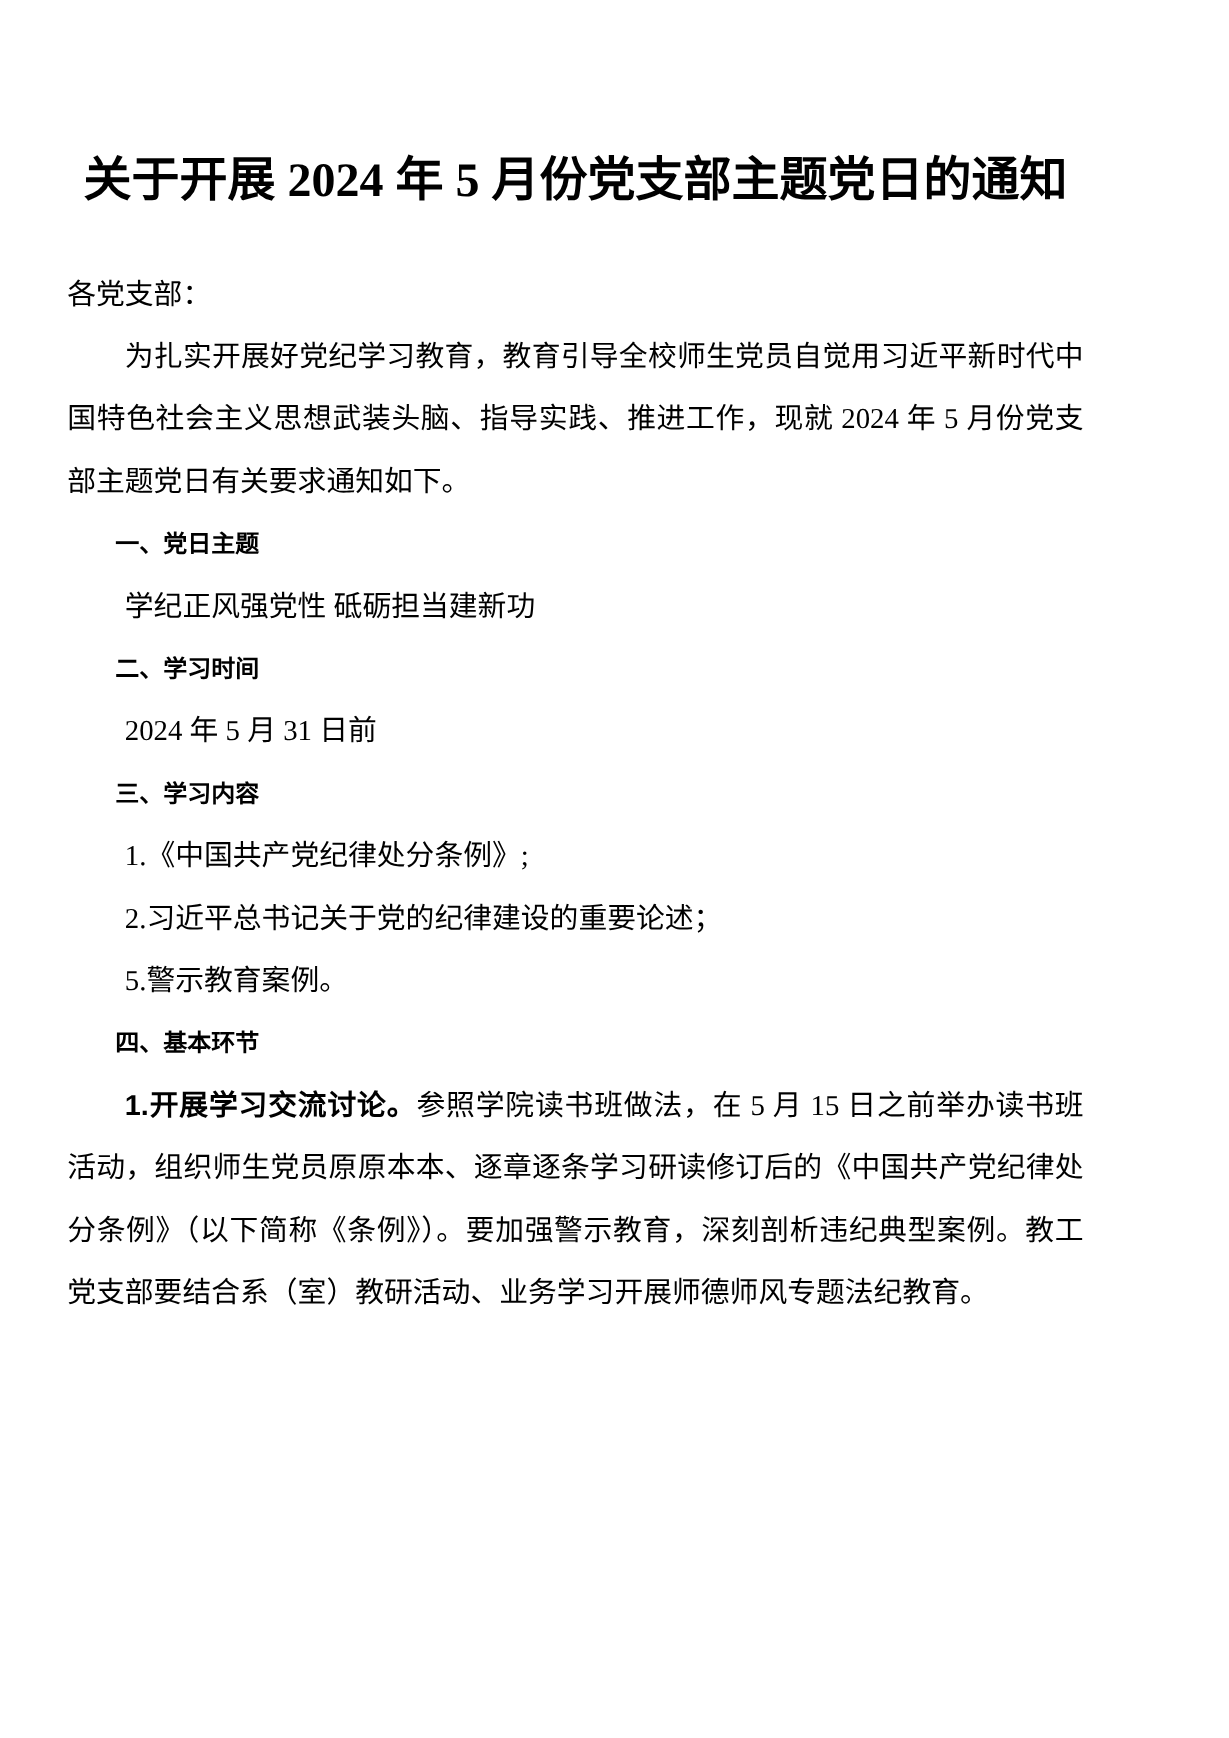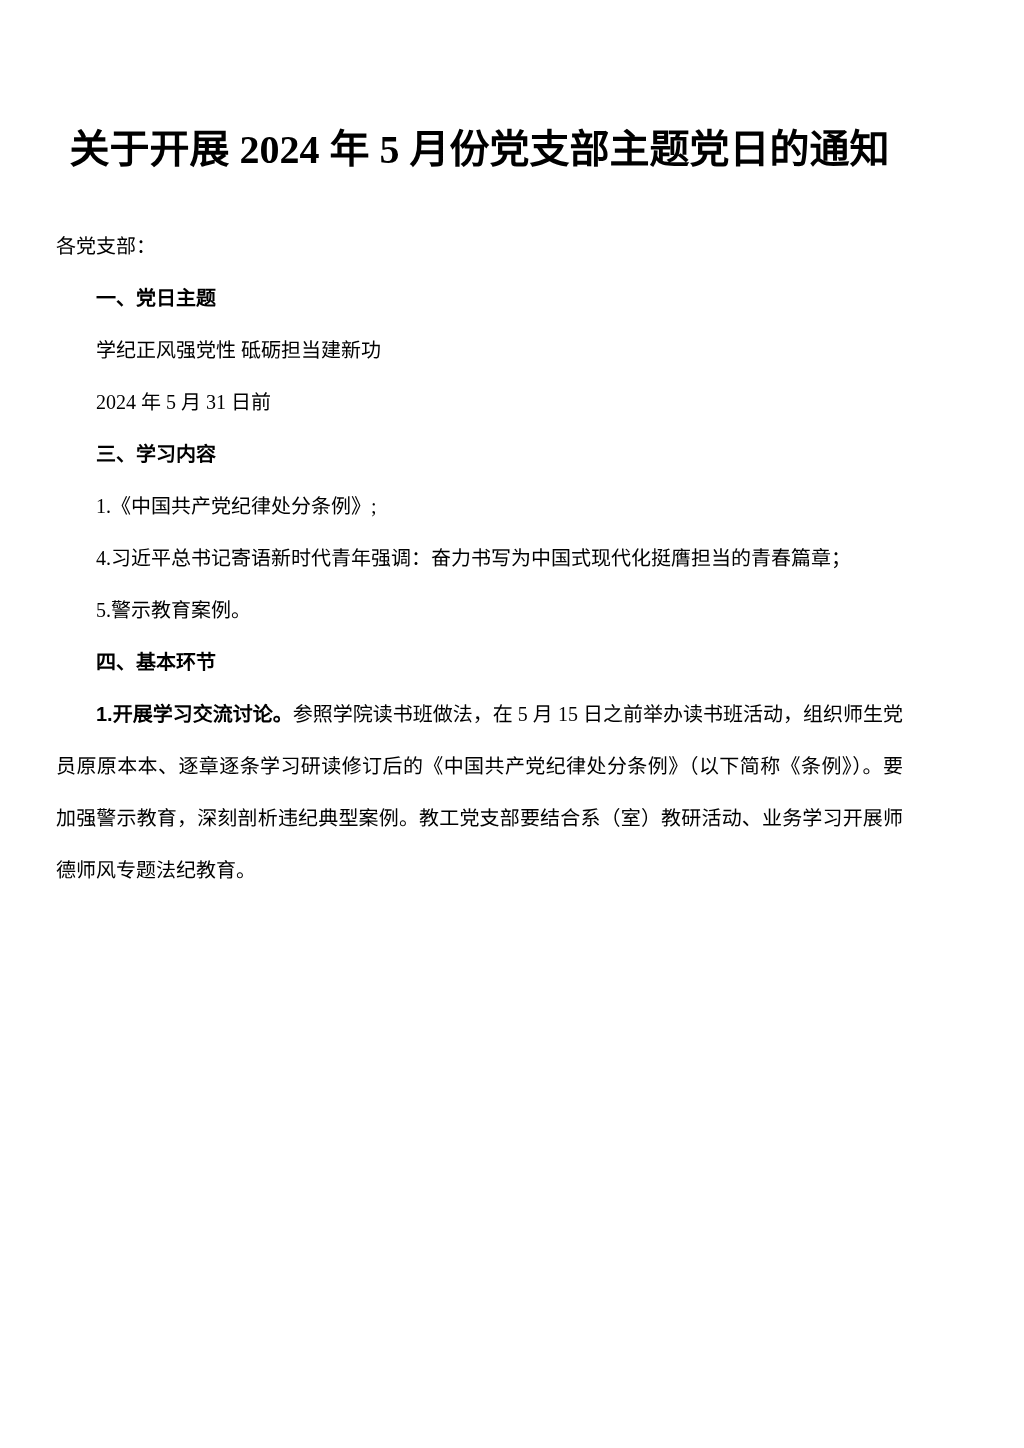"各党支部：" .para { font-size: 20px -> 24px }
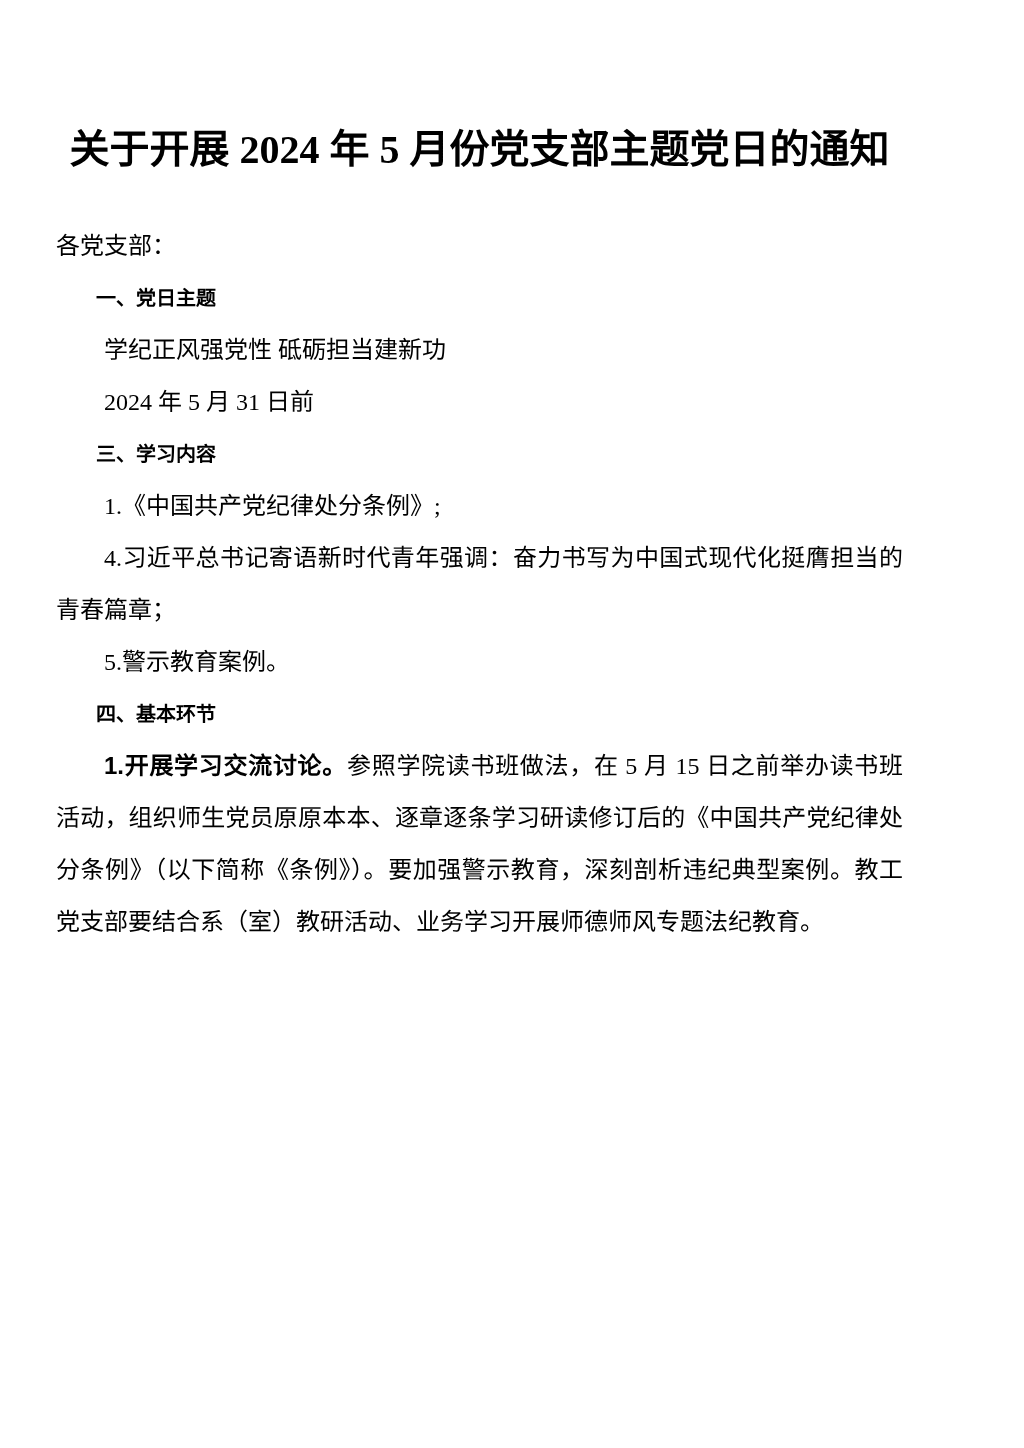"为扎实开展好党纪学习教育，教育引导全校师生党员自觉用习近平新时代中国特色社会主义" p.para { html: none -> <p>为扎实开展好党纪学习教育，教育引导全校师生党员自觉用习近平新时代中国特色社会主义思想武装头脑、指导实践、推进工作，现就 2024 年 5 月份党支部主题党日有关要求通知如下。</p> }
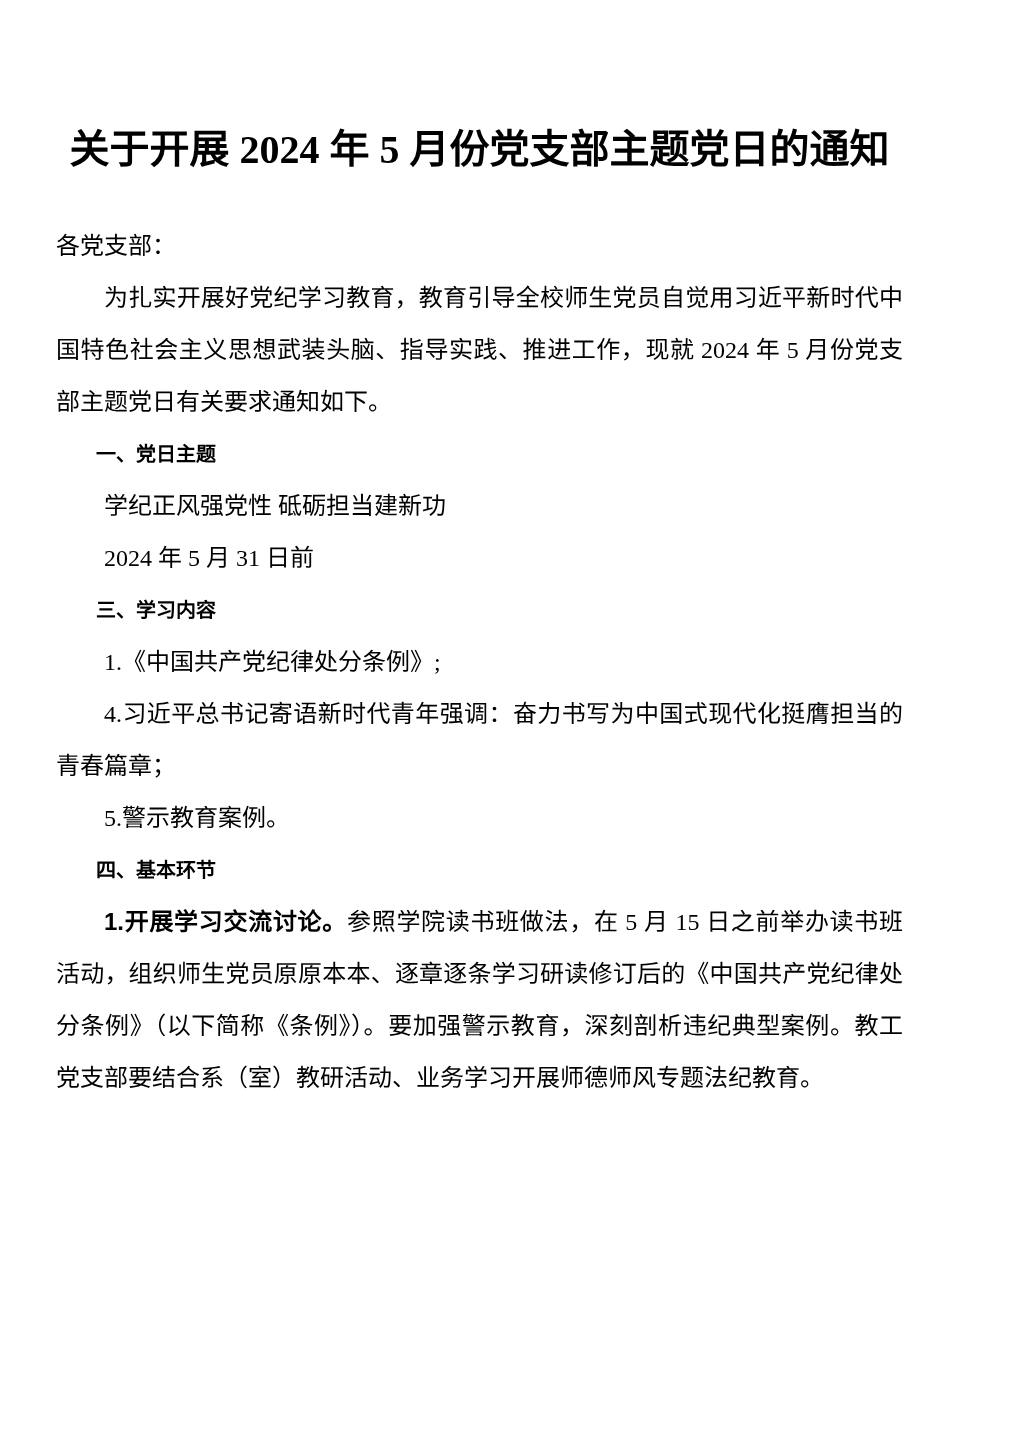"二、学习时间" h2.sec-heading { html: none -> <h2>二、学习时间</h2> }
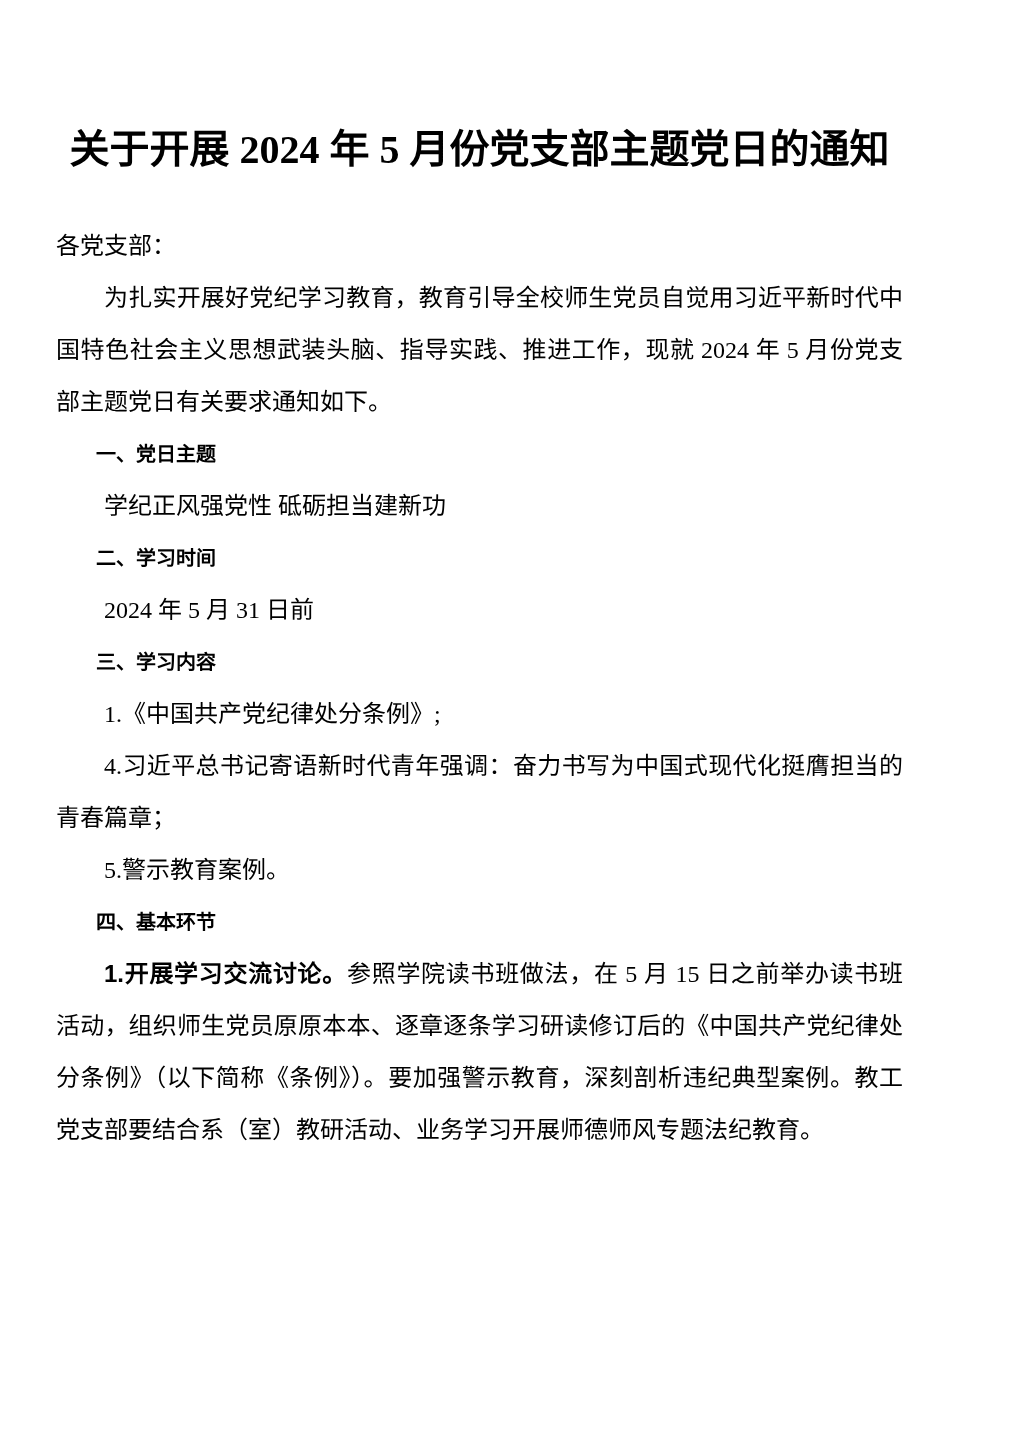"2.习近平总书记关于党的纪律建设的重要论述；" p.para { html: none -> <p>2.习近平总书记关于党的纪律建设的重要论述；</p> }
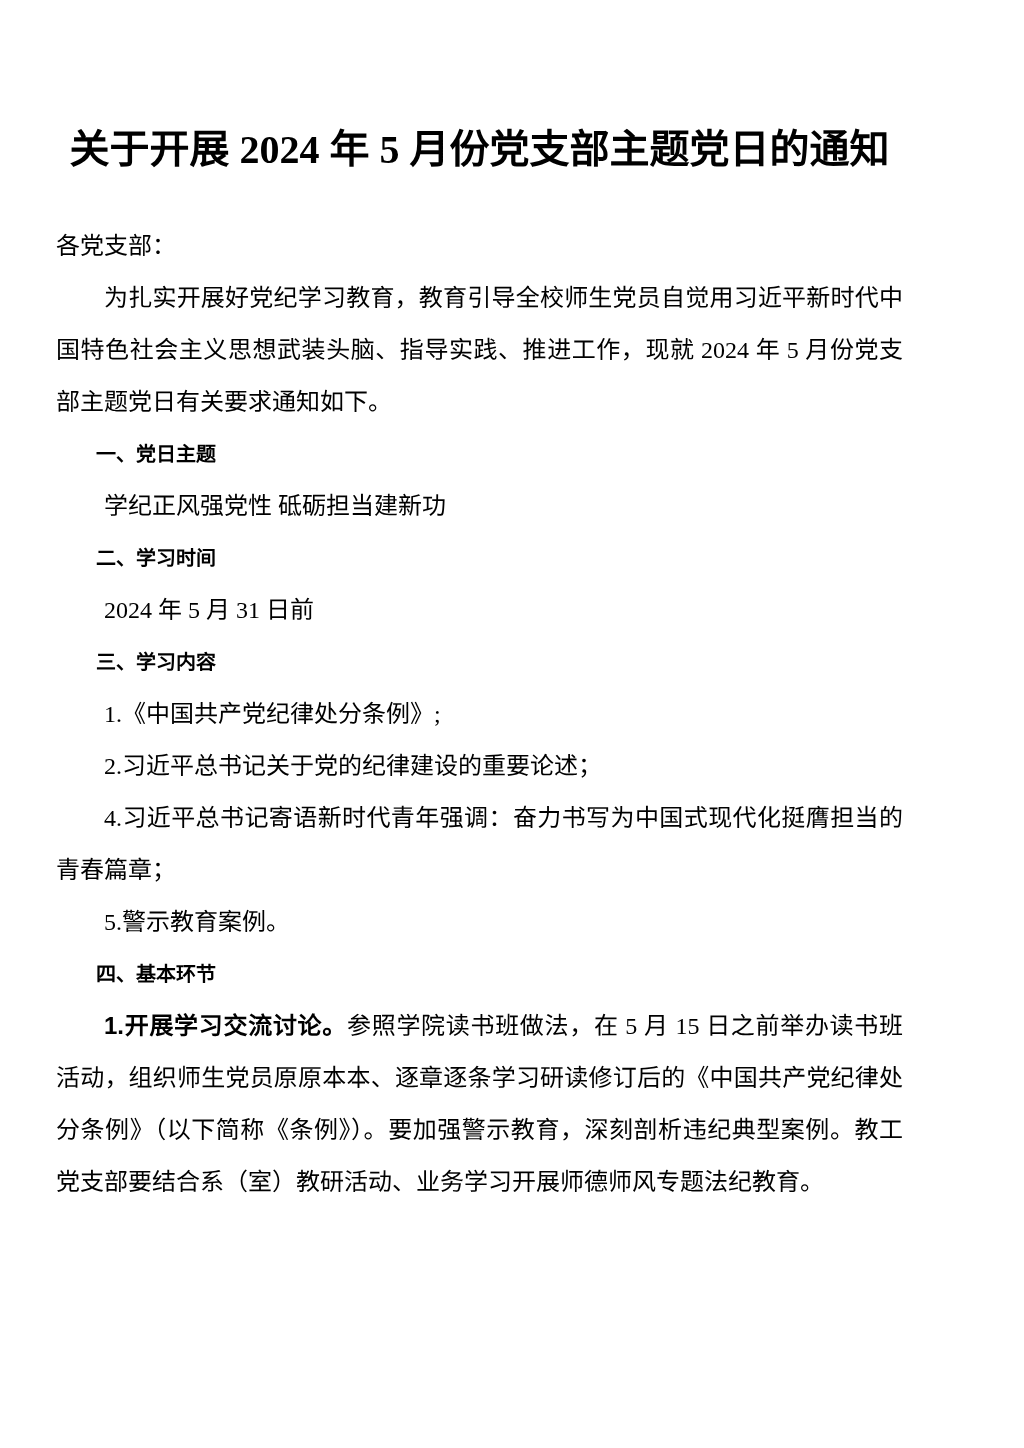"4.习近平总书记寄语新时代青年强调：奋力书写为中国式现代化挺膺担当的青春篇章；" p.para { html: <p>4.习近平总书记寄语新时代青年强调：奋力书写为中国式现代化挺膺担当的青春篇章；</p> -> none }
